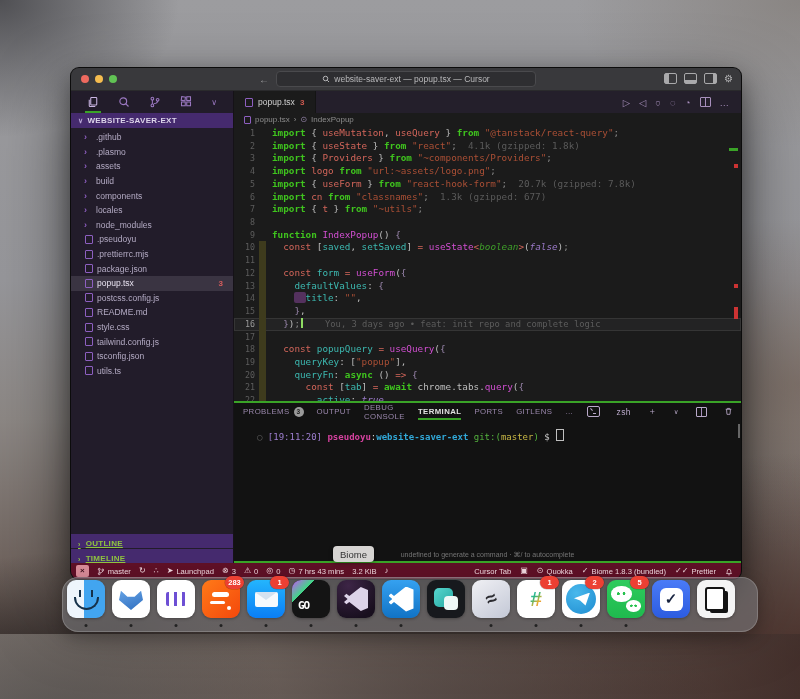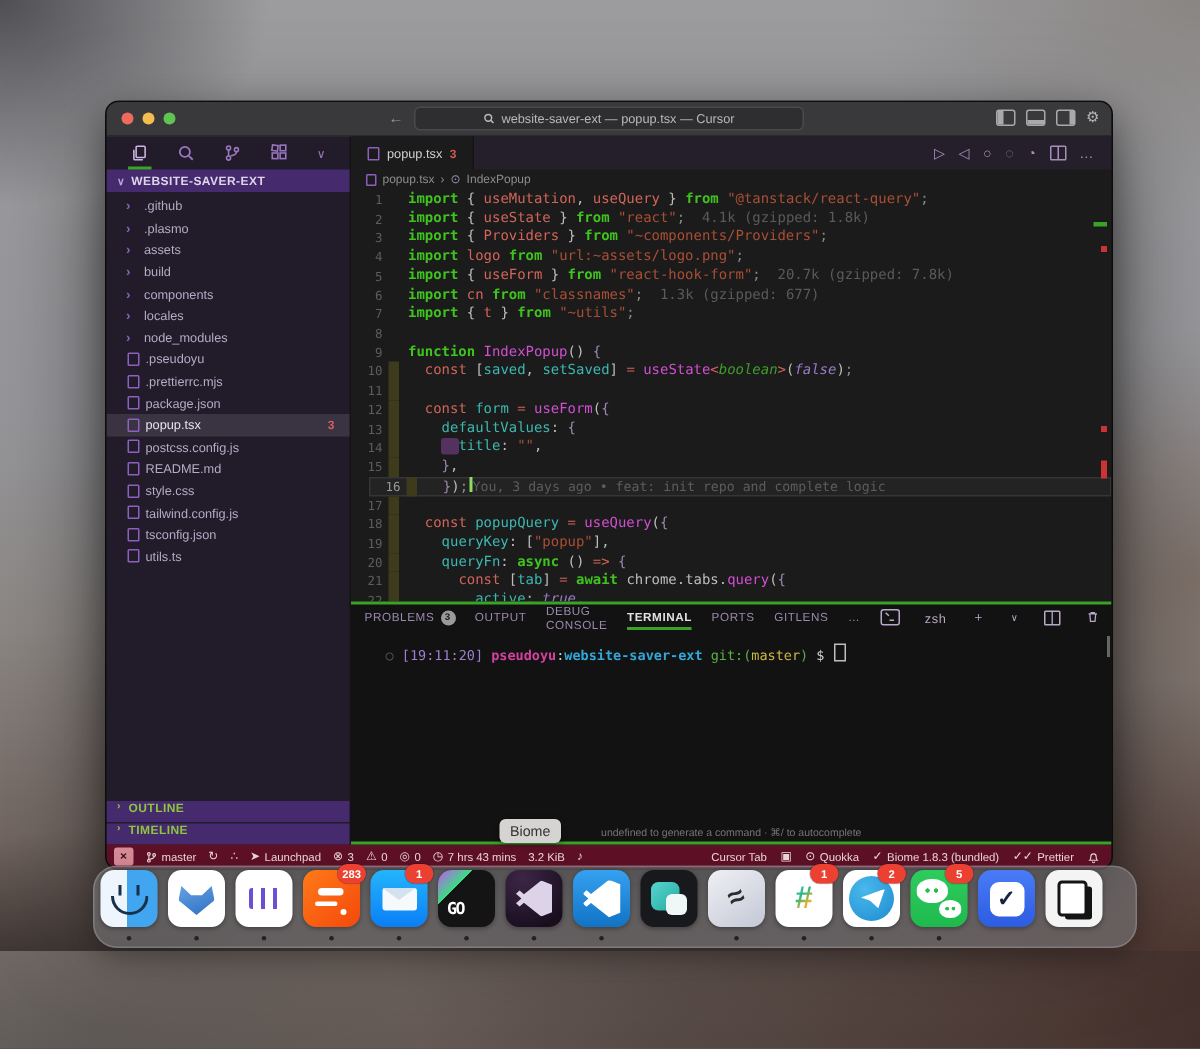"16" .cl.current { margin-left: 12px -> none }
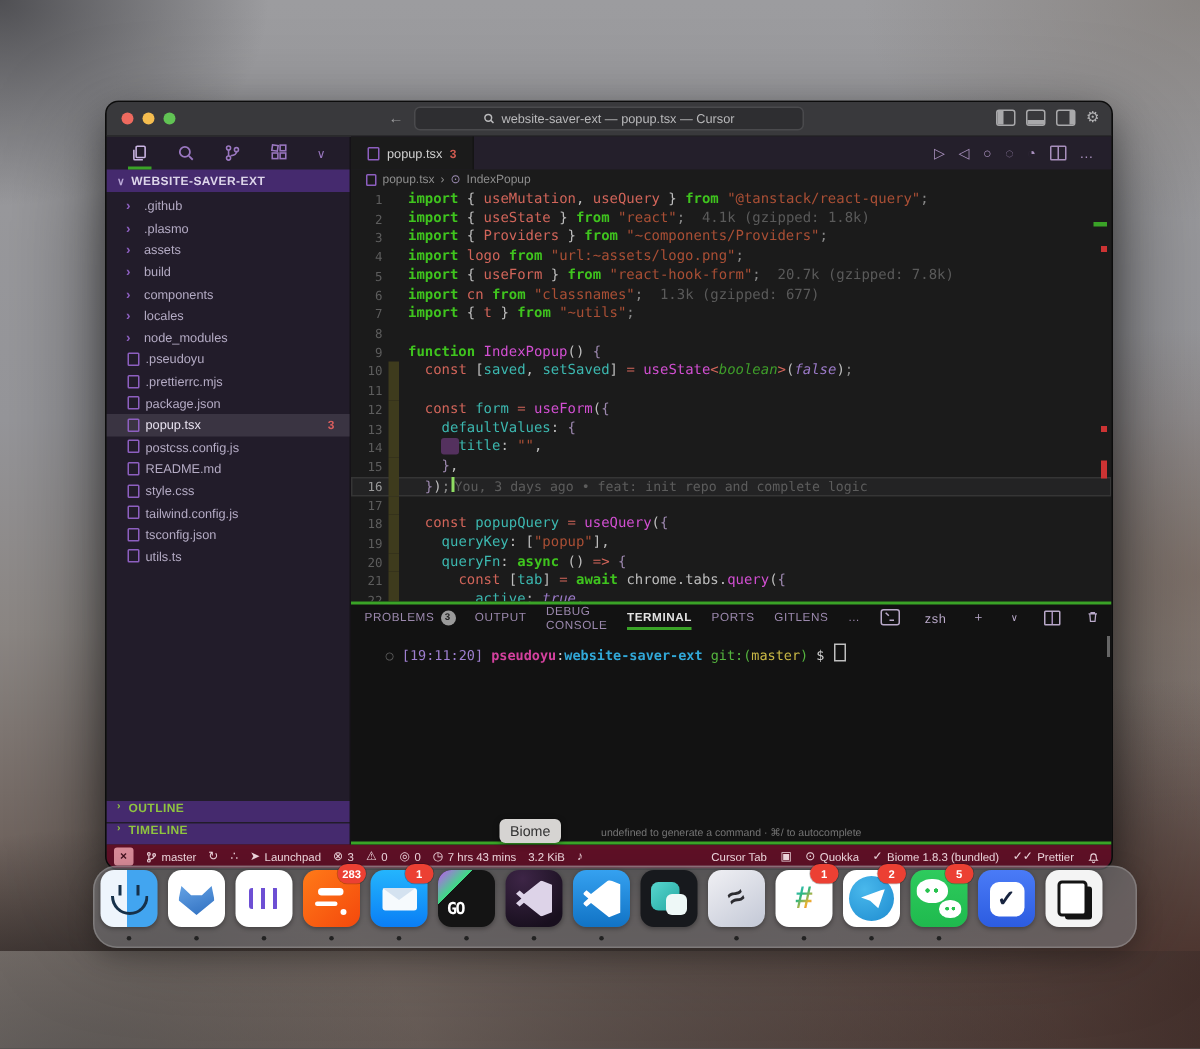"You, 3 days ago •" .blame { padding-left: none -> 22px }
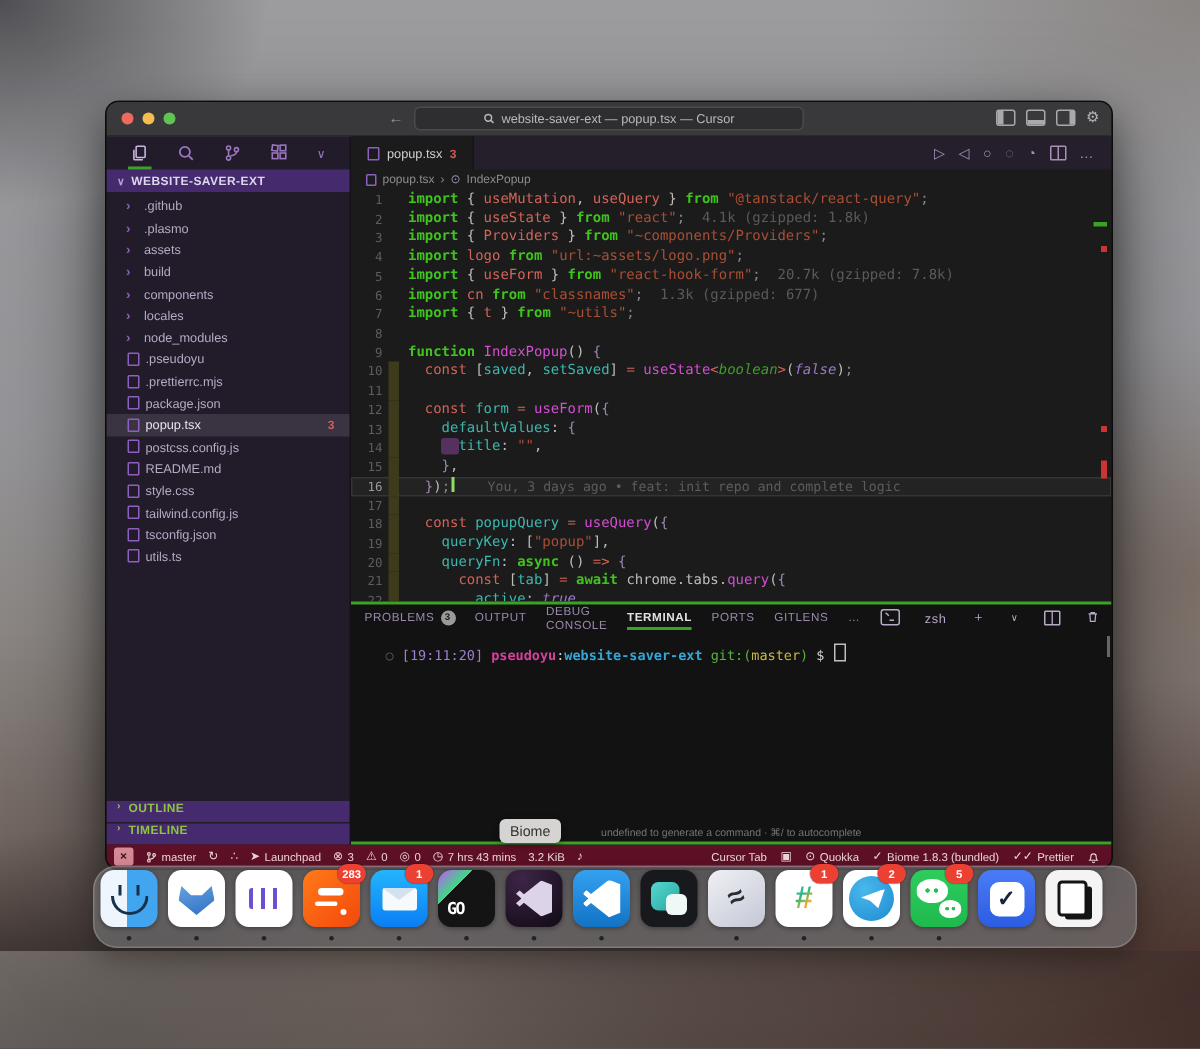"OUTLINE" .section-h { align-items: flex-start -> flex-end; text-decoration: none -> underline }
